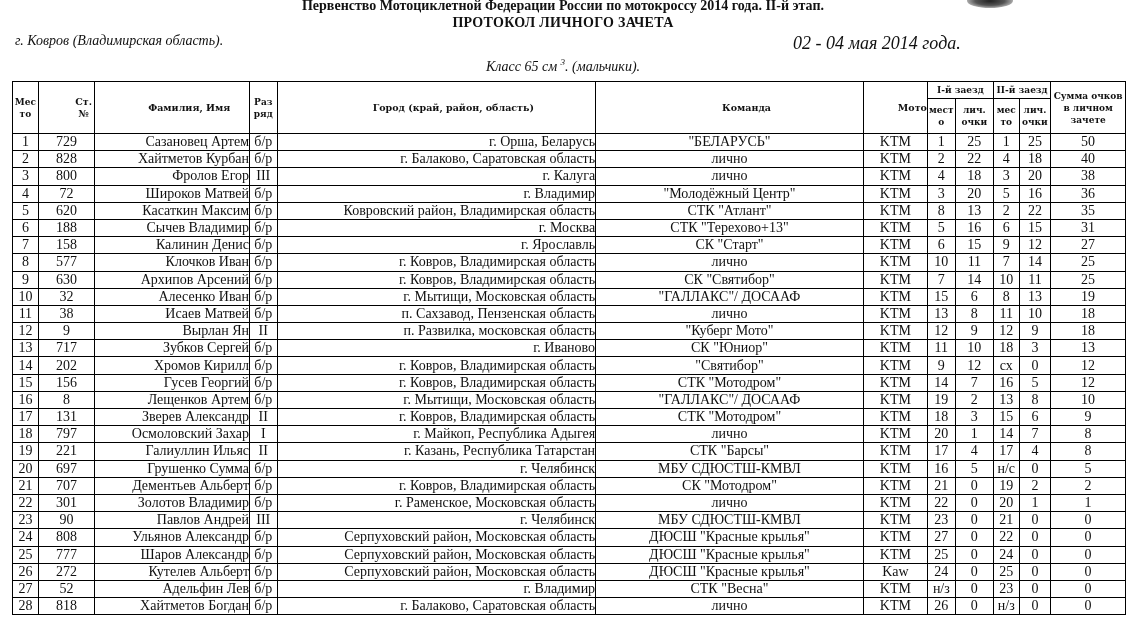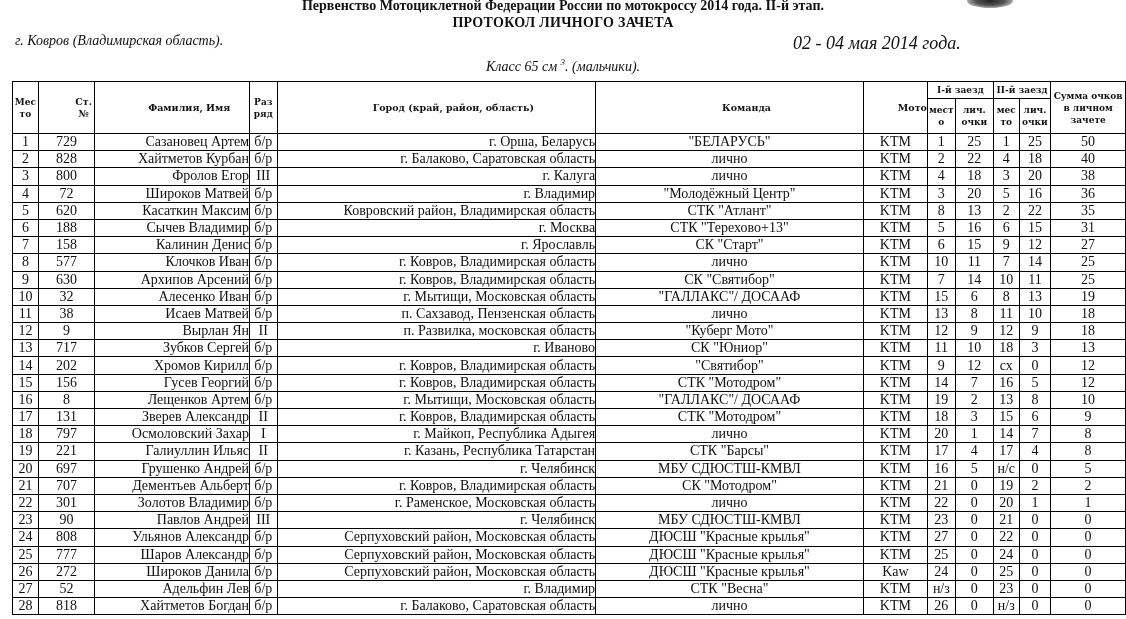"Грушенко Андрей" td.l { text: Андрей -> Сумма }
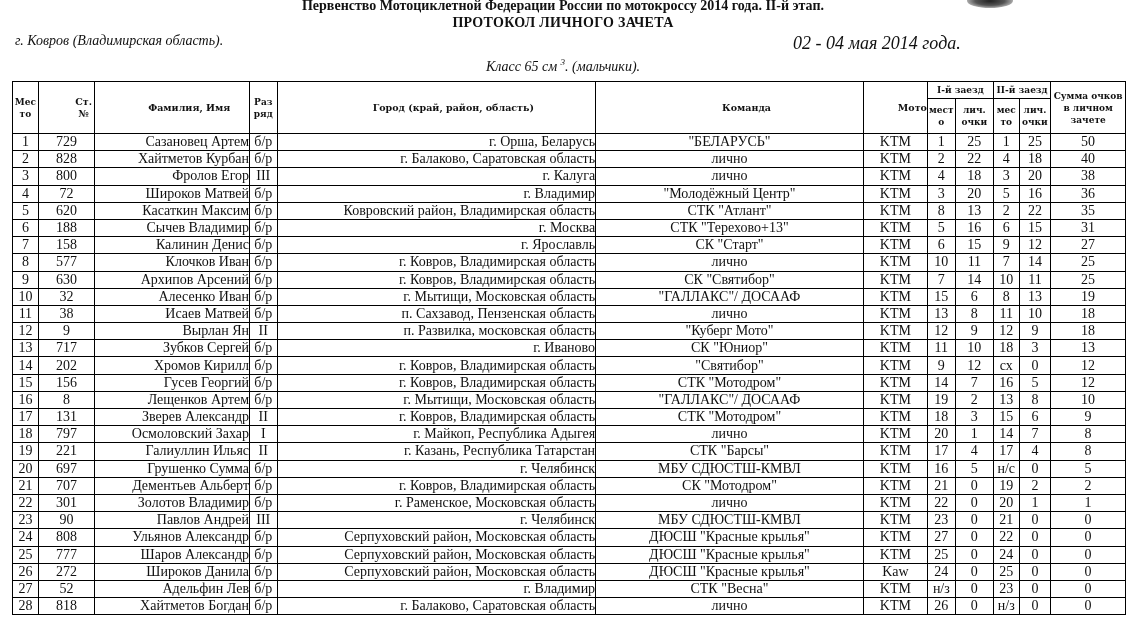"Широков Данила" td.l { text: Широков Данила -> Кутелев Альберт }
